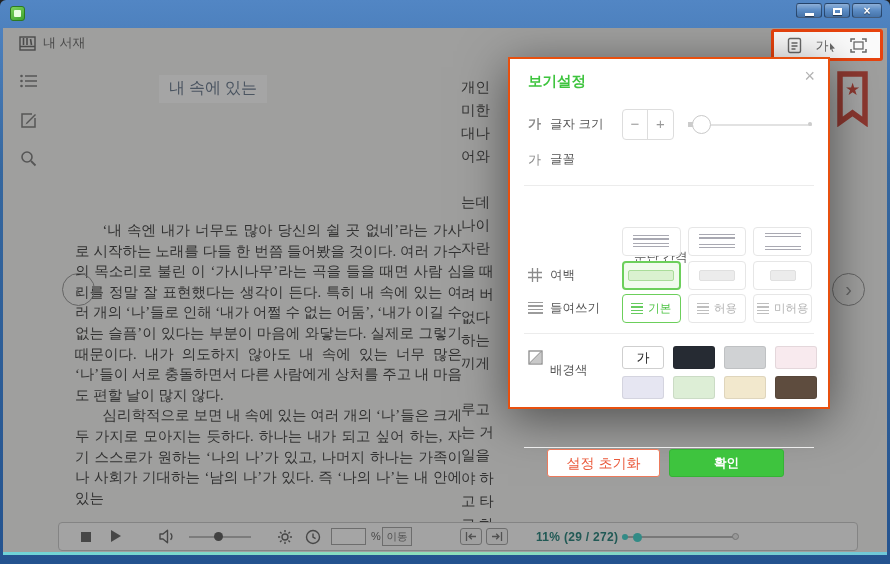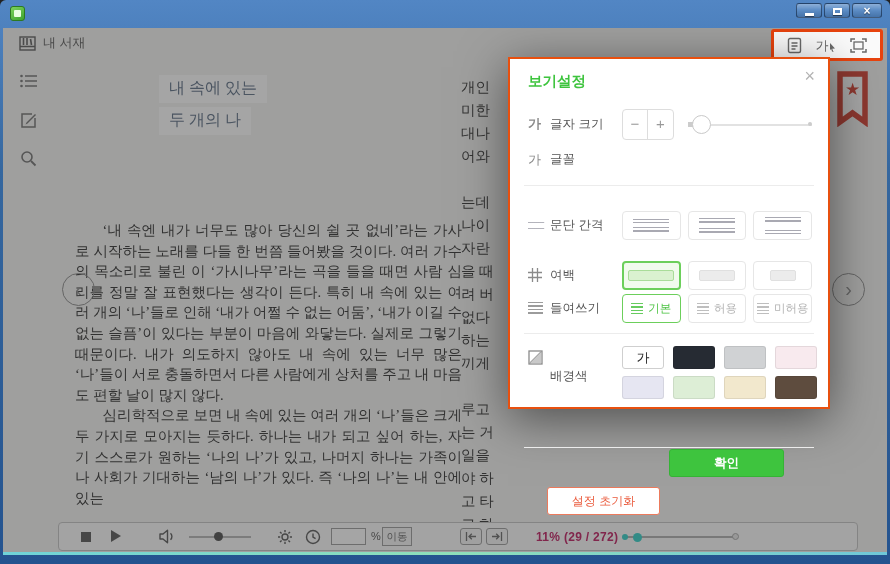"두 개의 나" div { html: <div><span>두 개의 나</span></div> -> none }
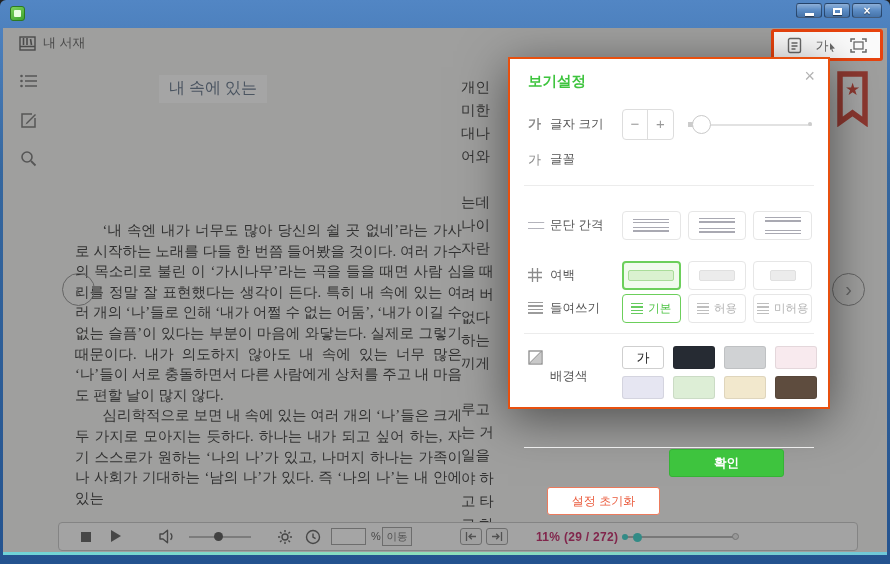"문단 간격" div.m-row { flex-direction: none -> column; top: 152px -> 168px }
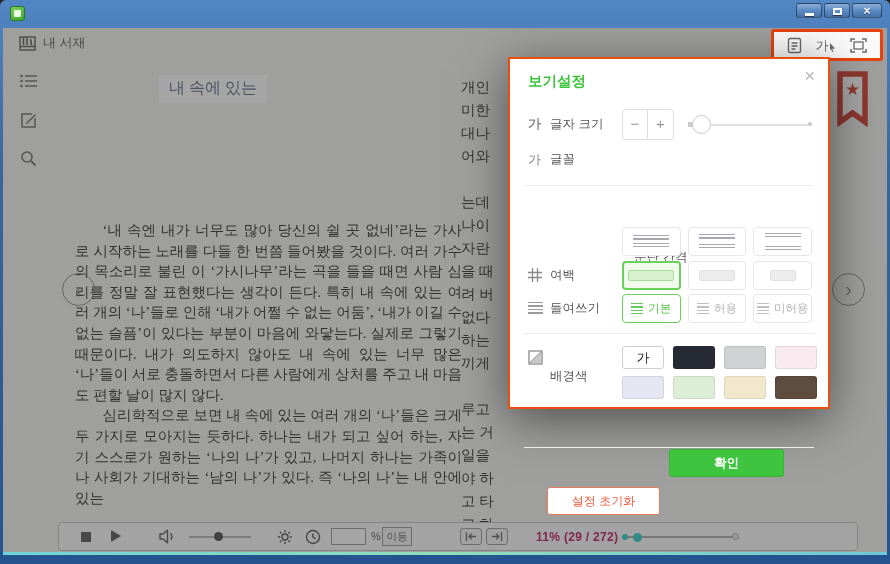"배경색" span.m-label { margin-top: 22px -> 16px }
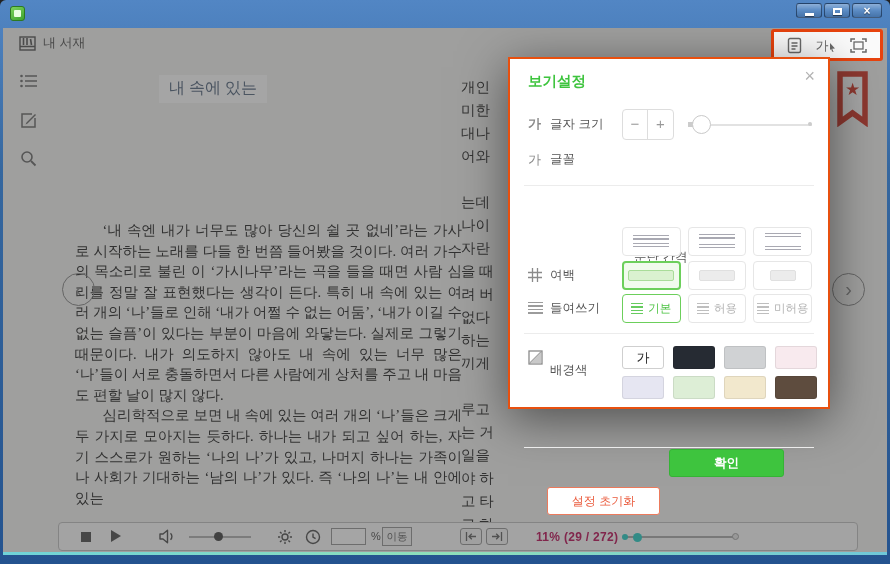"설정 초기화" .btn-reset { font-size: 12px -> 14px; margin-top: 38px -> none }
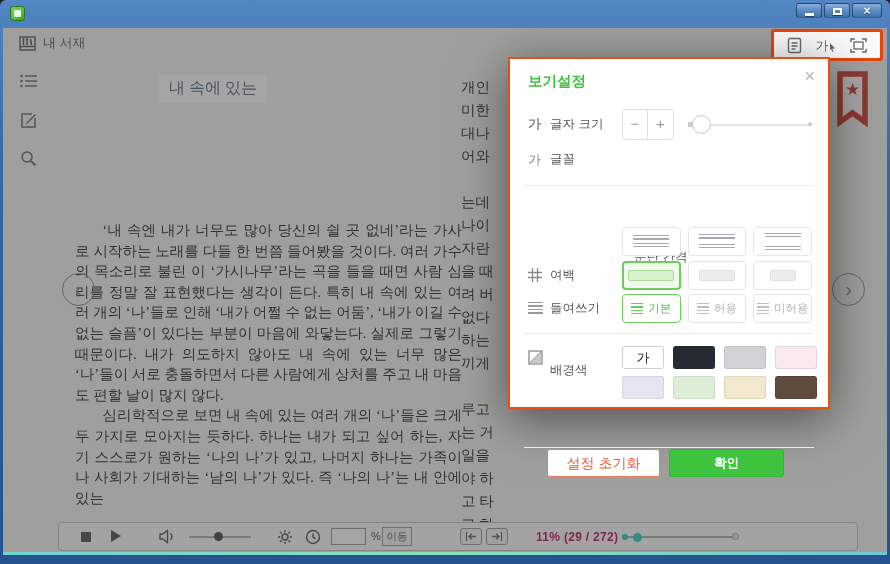"11% (29 / 272)" .tb-progress-text { color: #be185d -> #0f766e }
